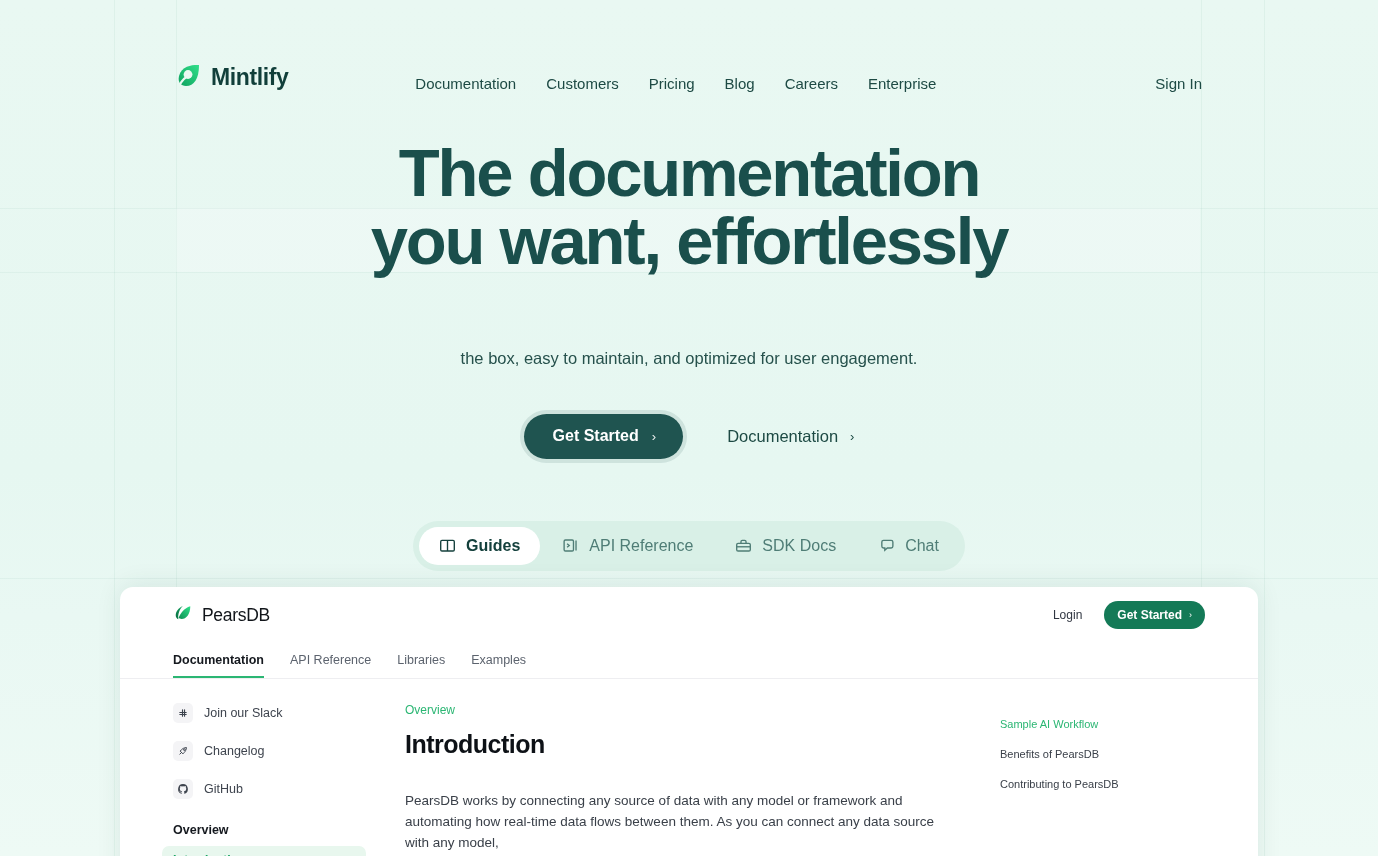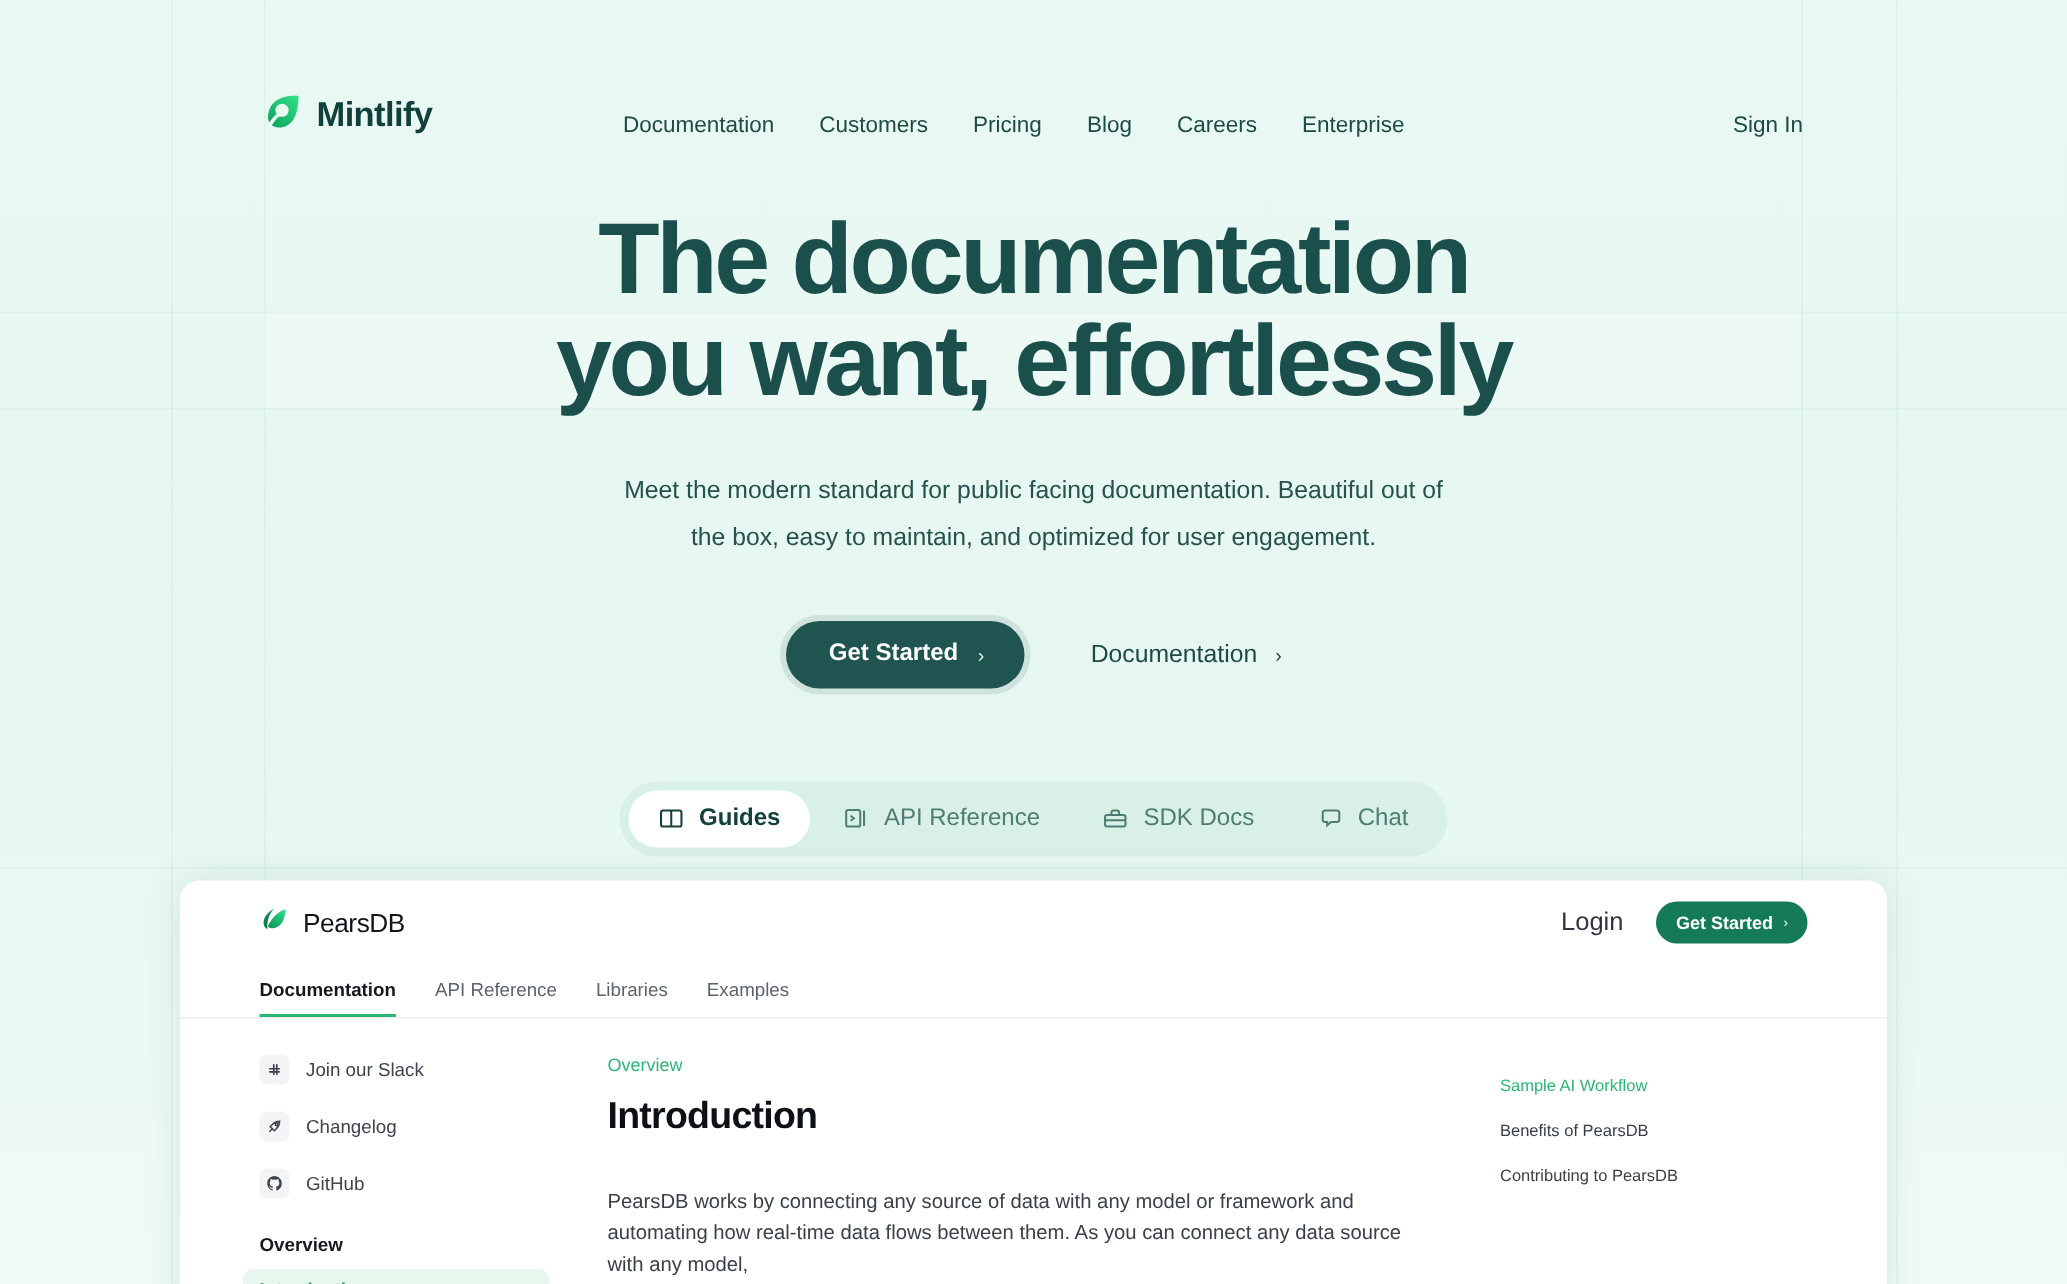"Meet the modern standard for" span { html: <span>Meet the modern standard for public facing documentation. Beautiful out of</span> -> none }
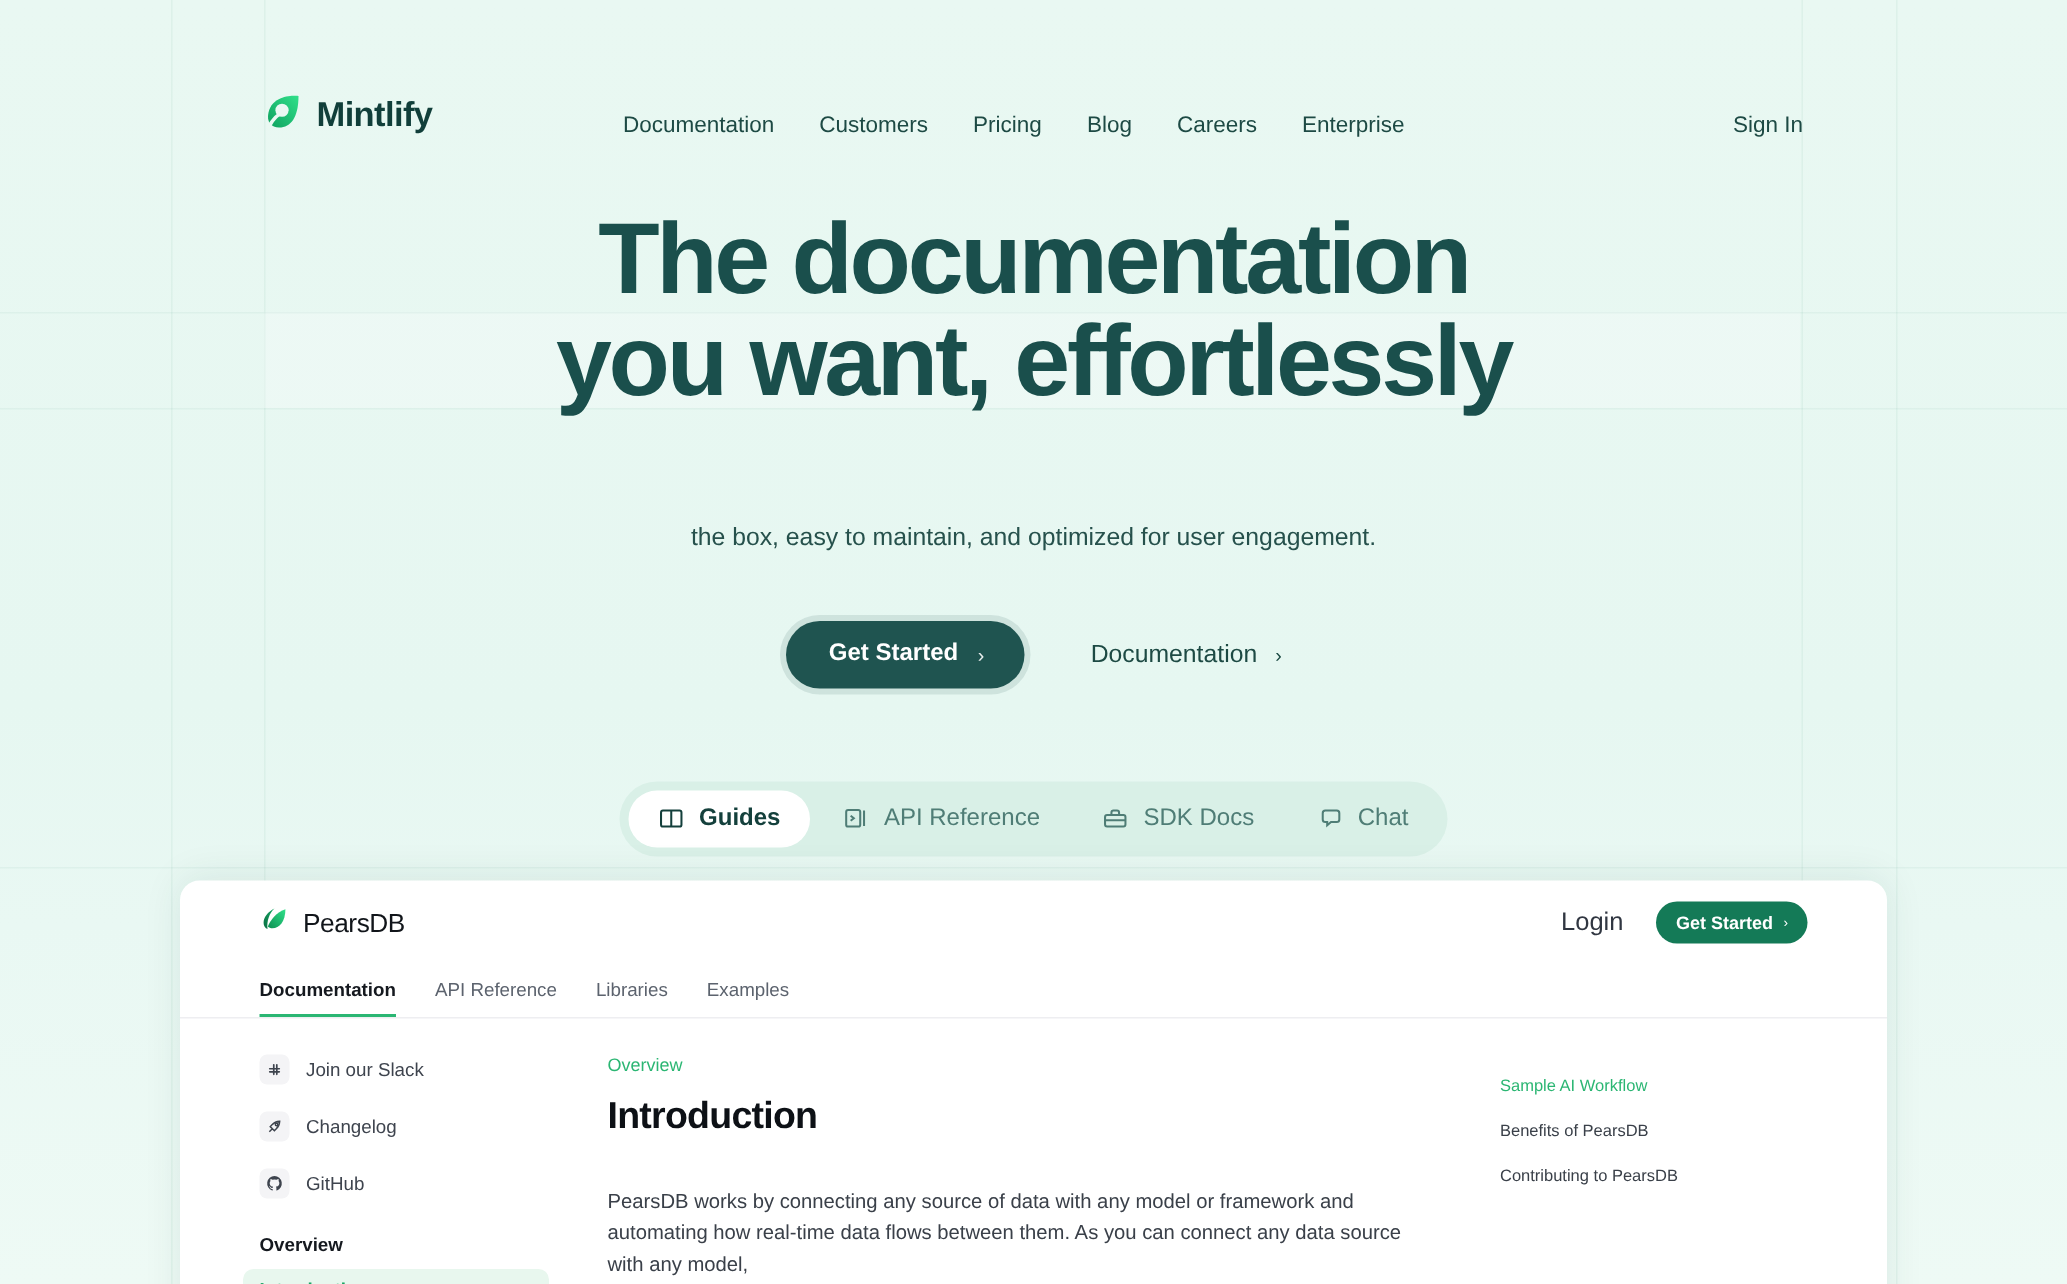"Login" .login-link { font-size: 17px -> 12px }
